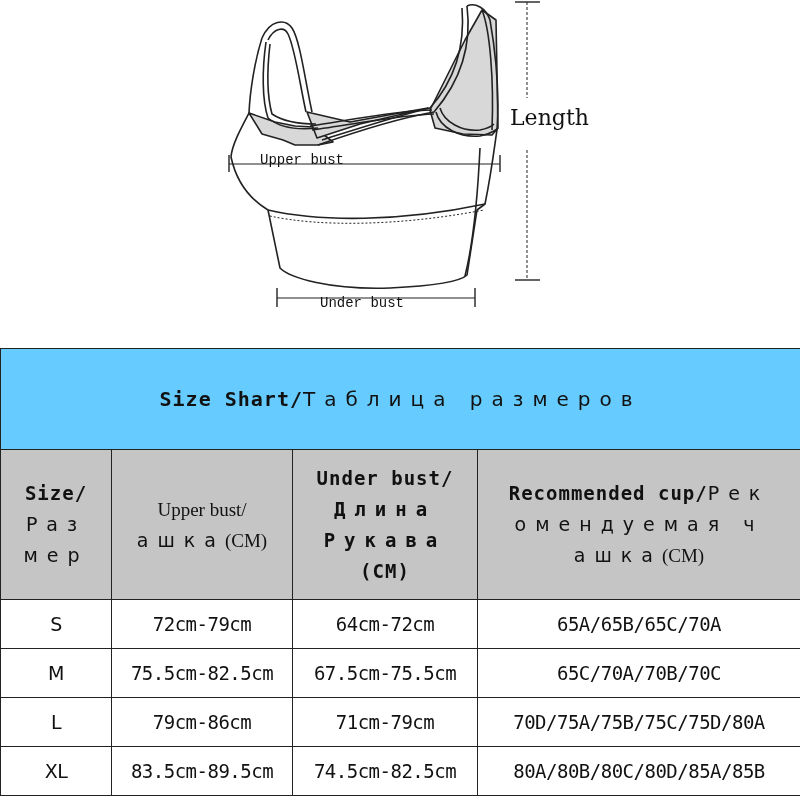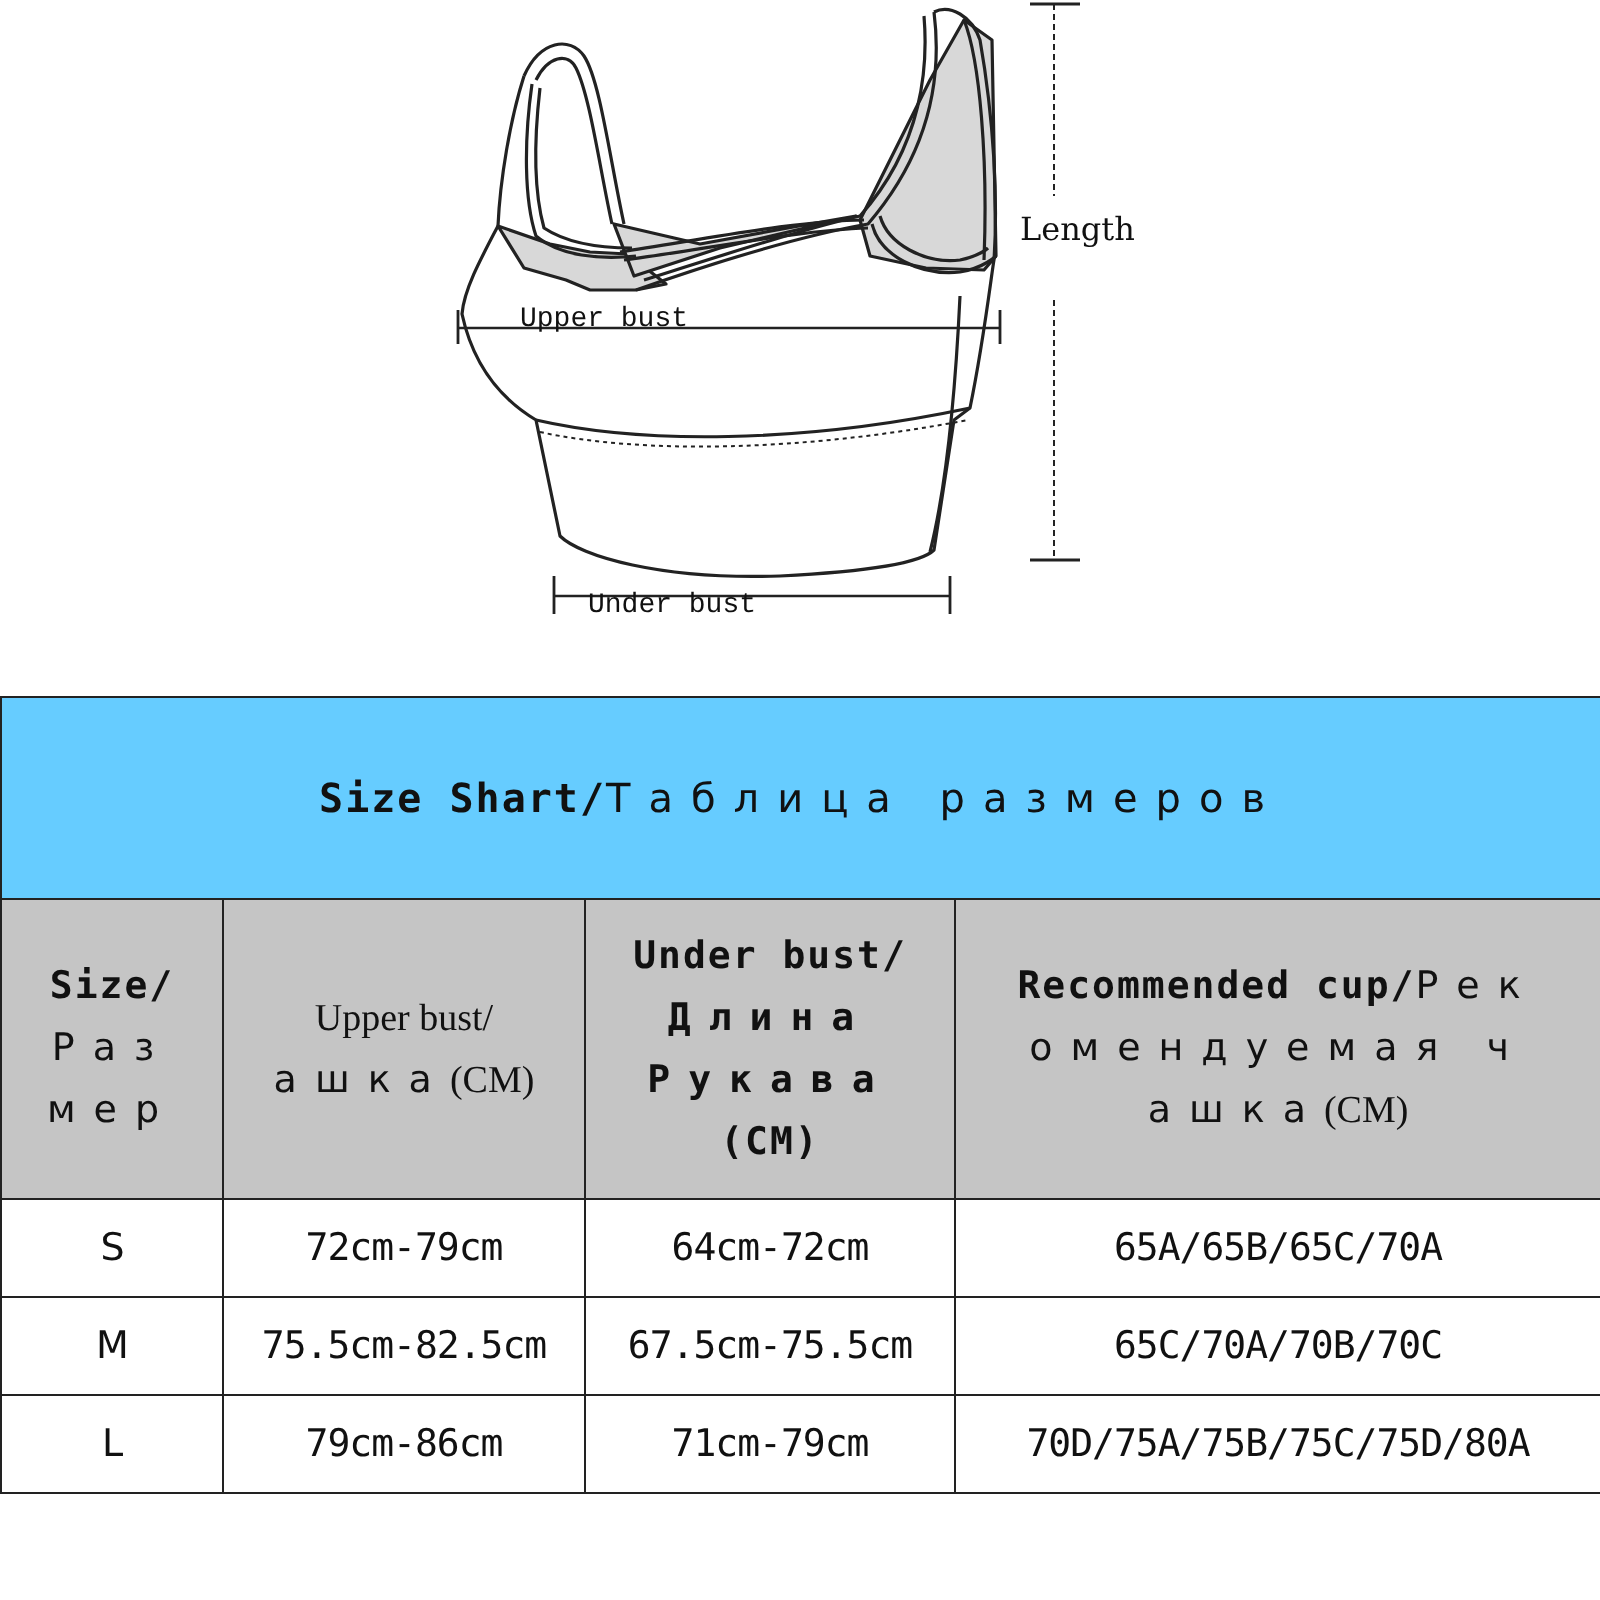"Length" .lbl-length { font-size: 16px -> 22px }
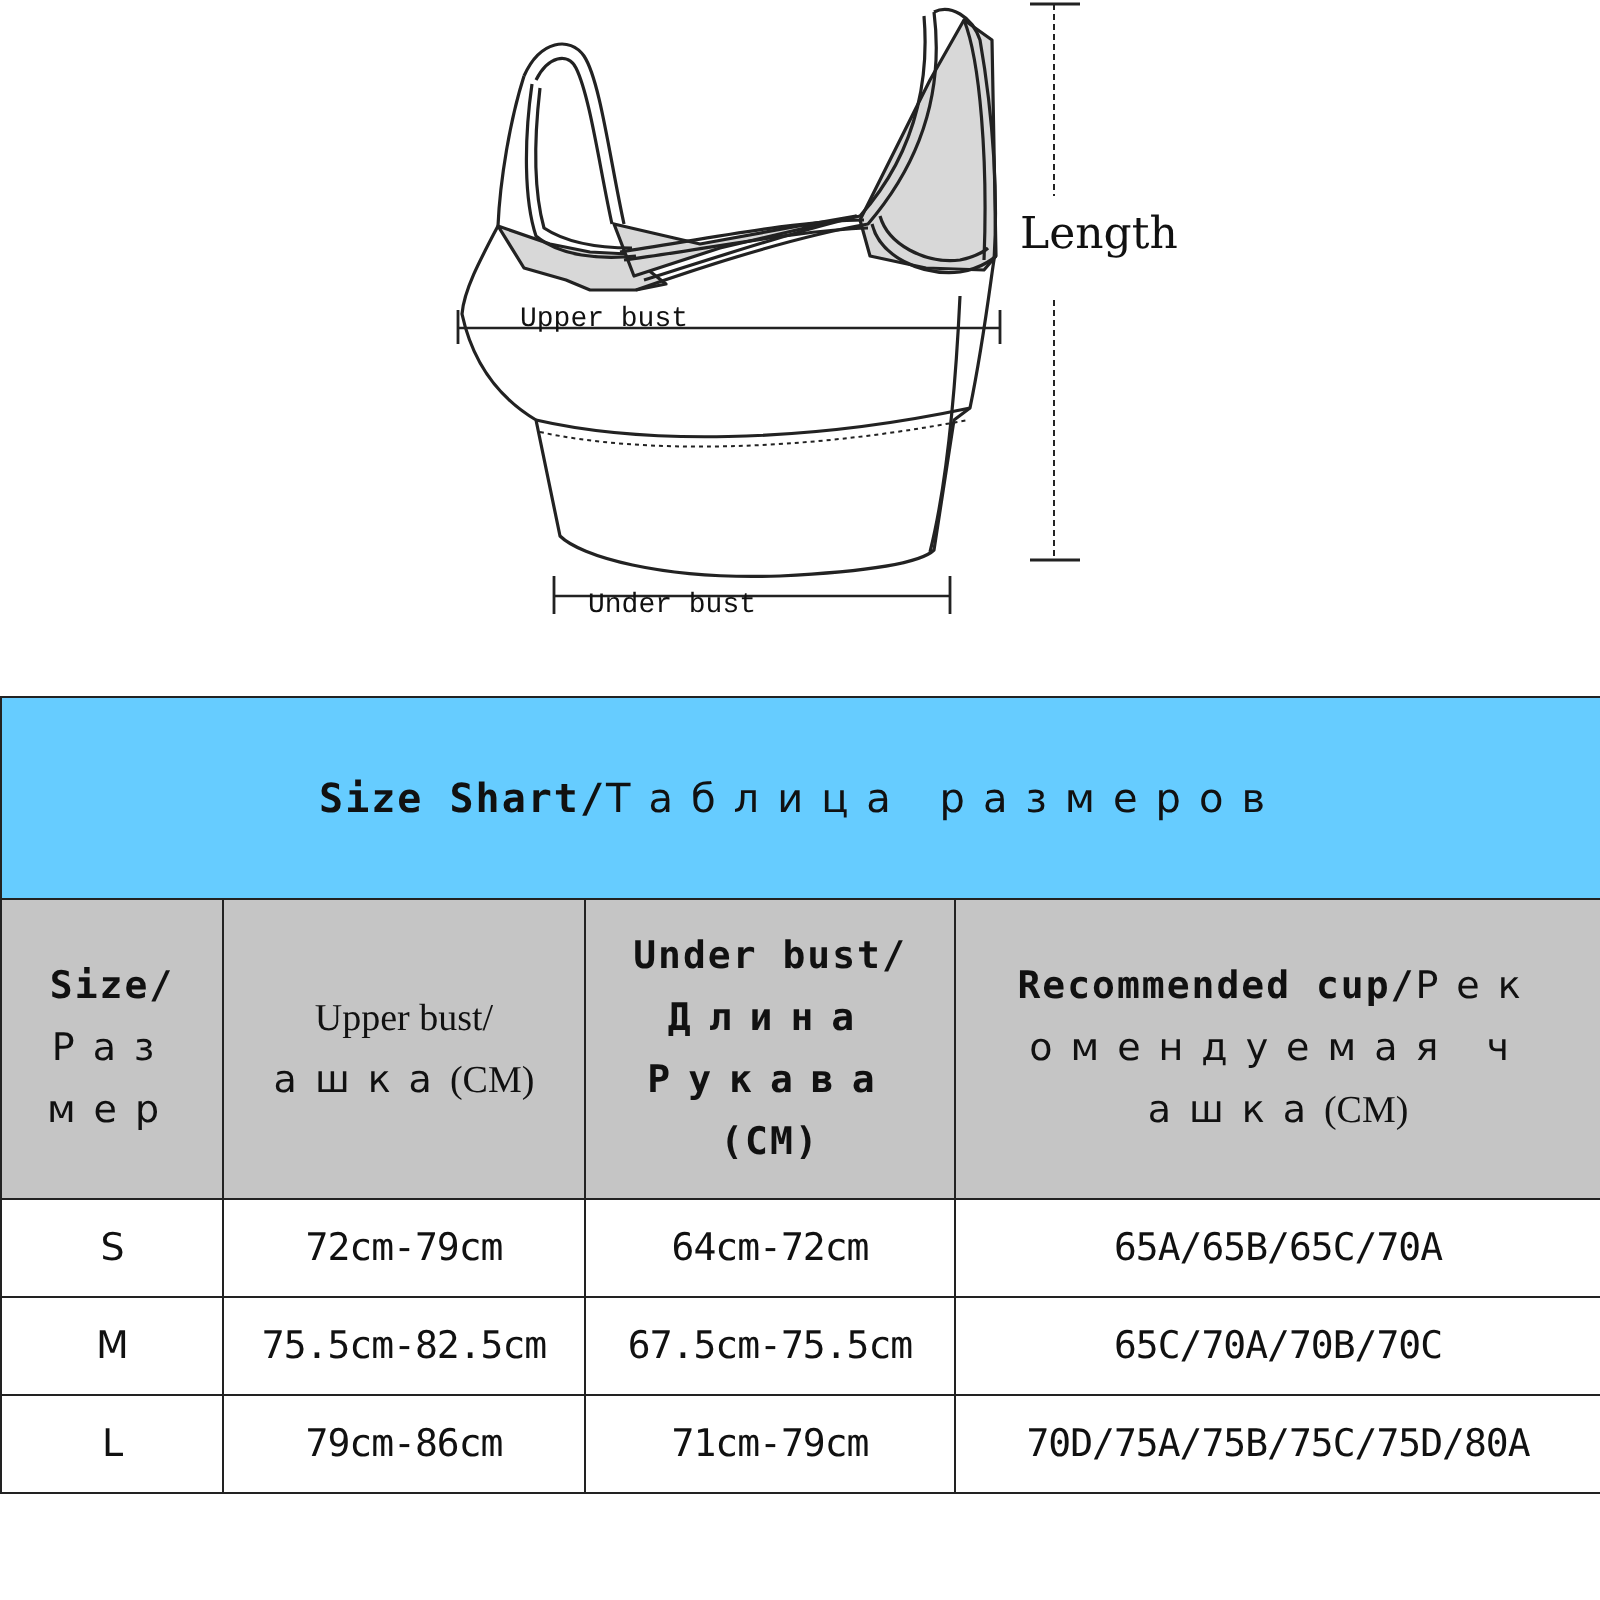"Under bust" .lbl-under { left: 294px -> 320px }
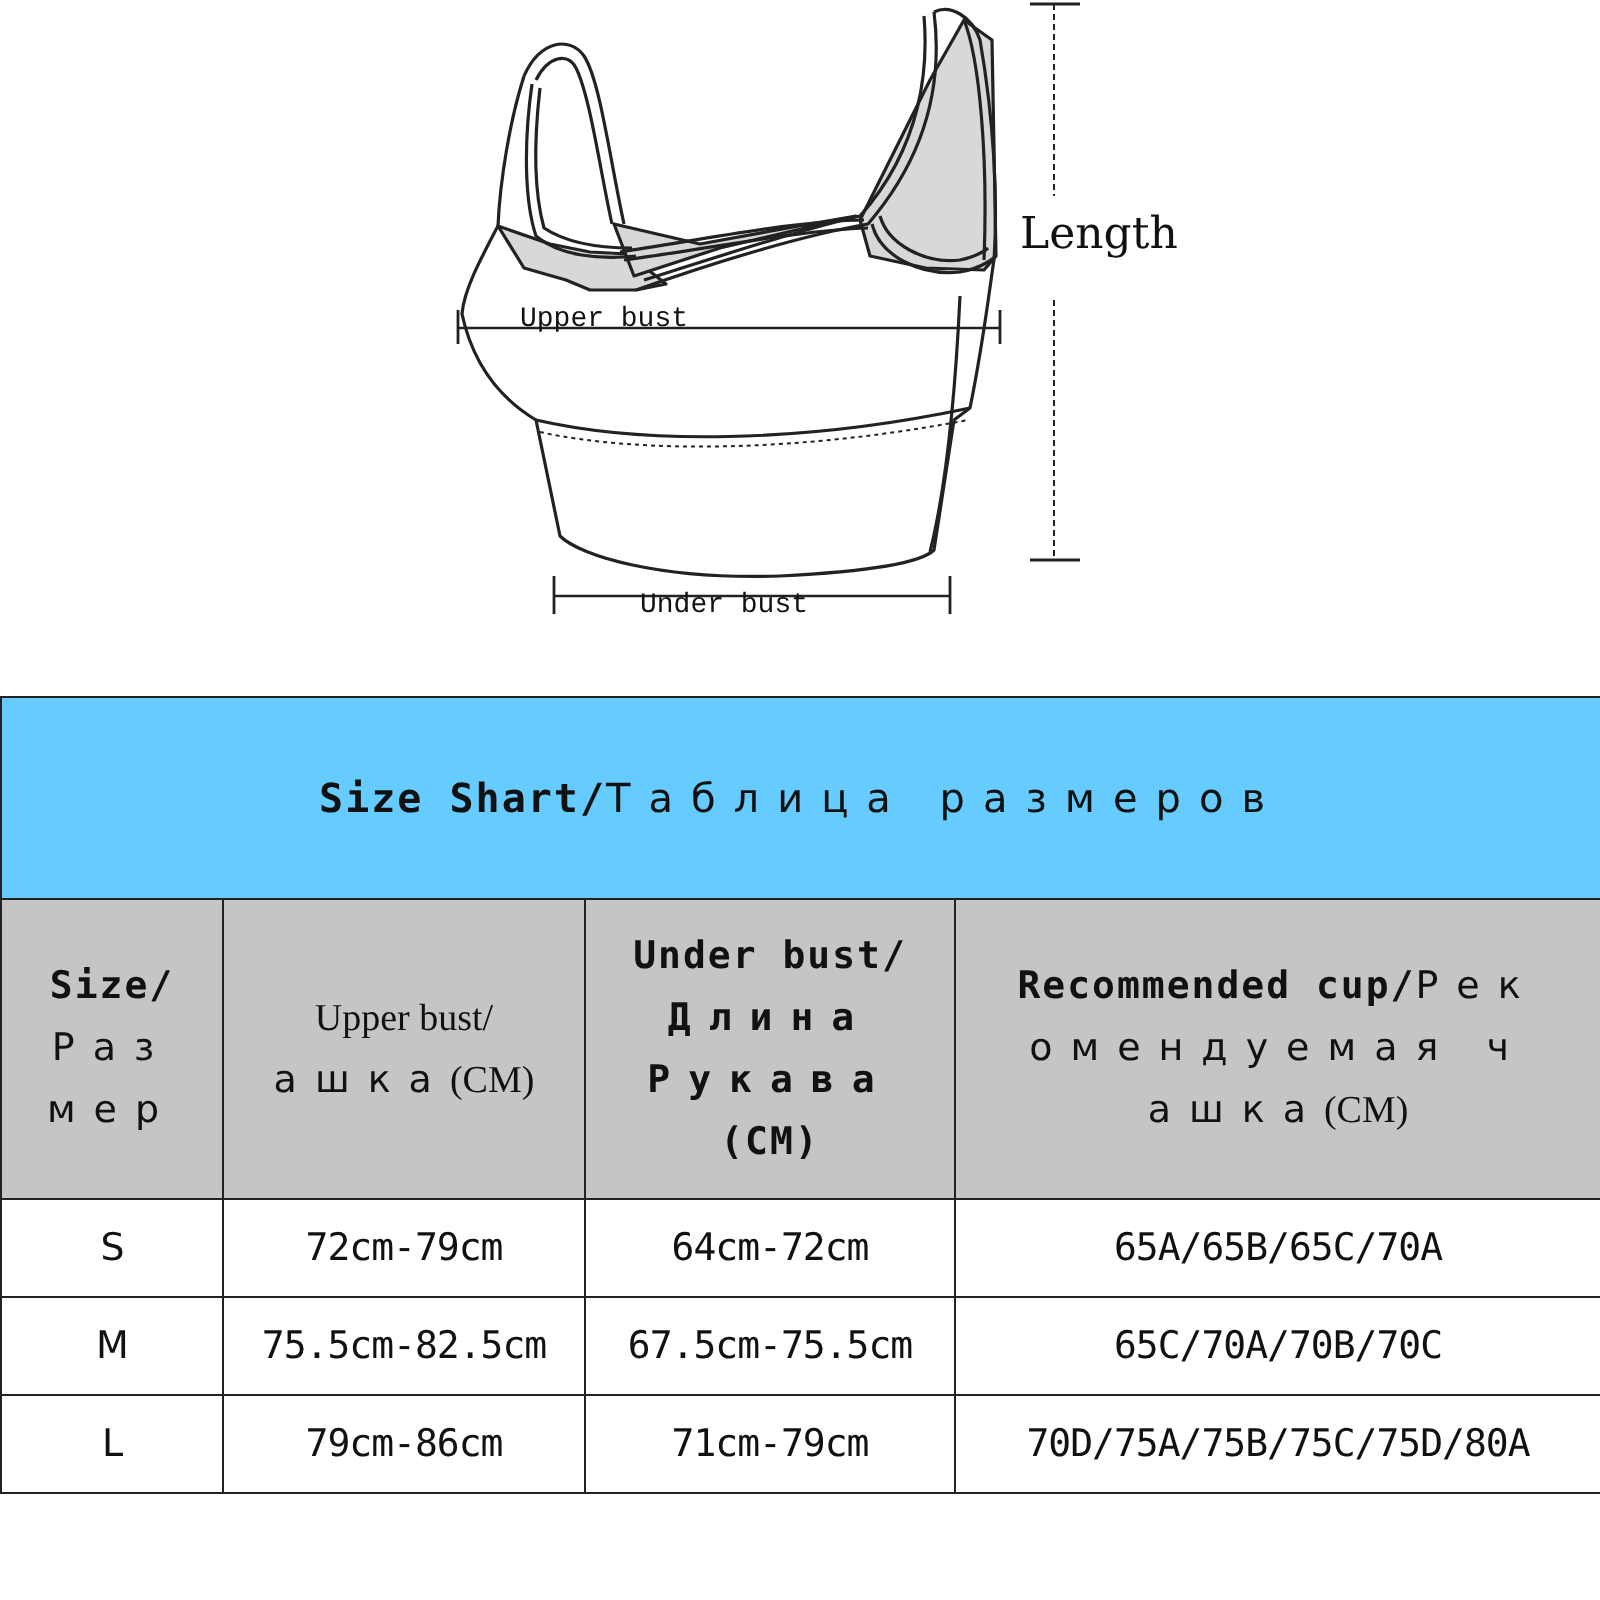"XL" tr.data-row { html: none -> <tr> <td>XL</td> <td>83.5cm-89.5cm</td> <td>74.5cm-82.5cm</td> <td>80A/80B/80C/80D/85A/85B</td> </tr> }
